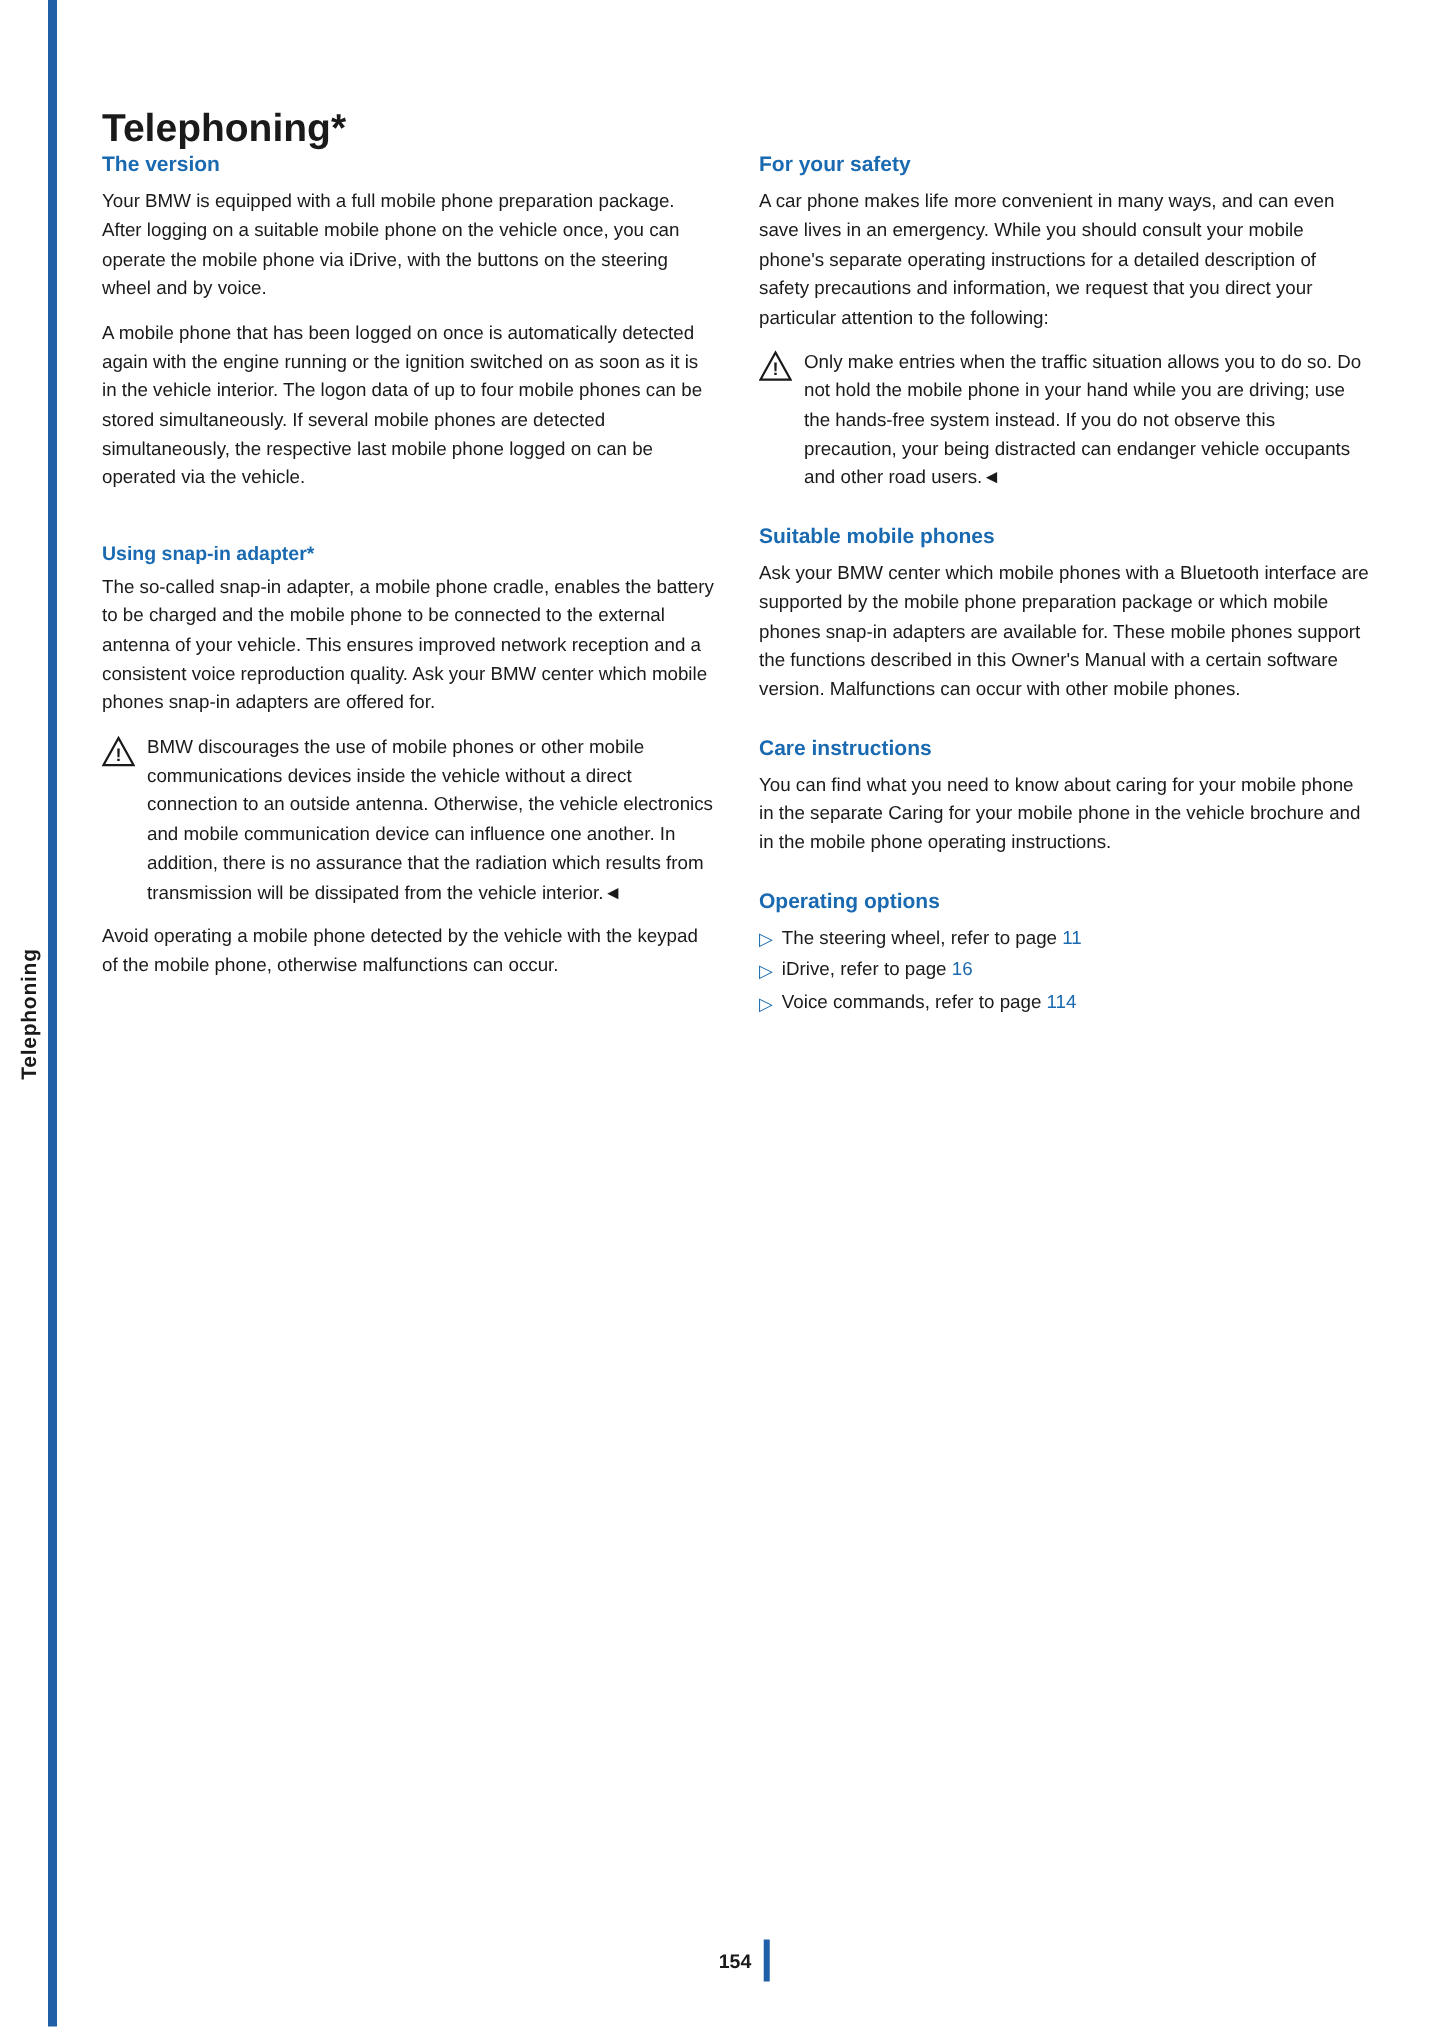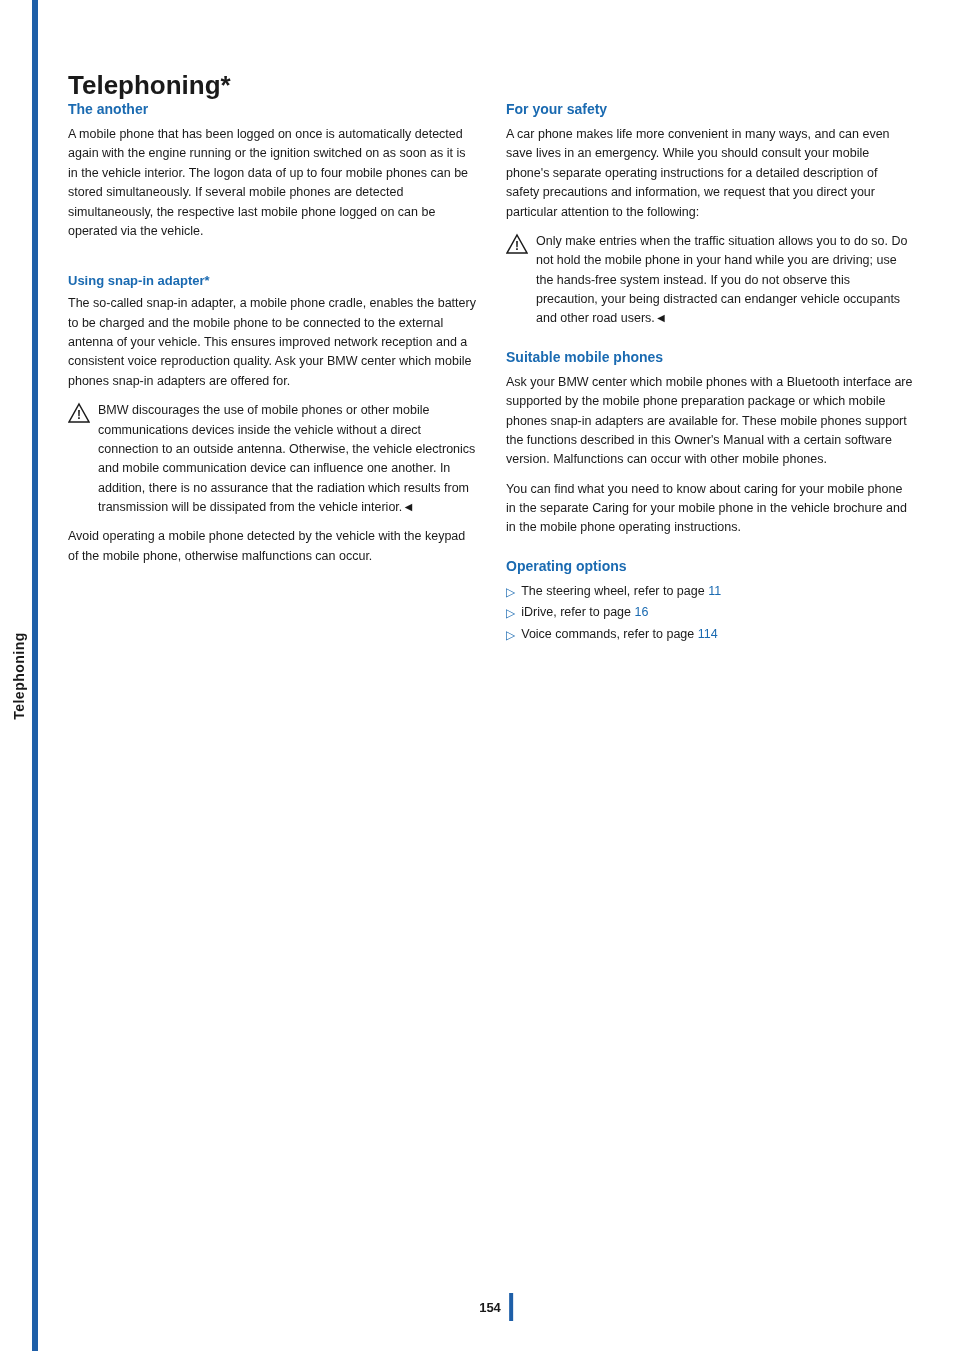"The another" h2.section-heading { text: another -> version }
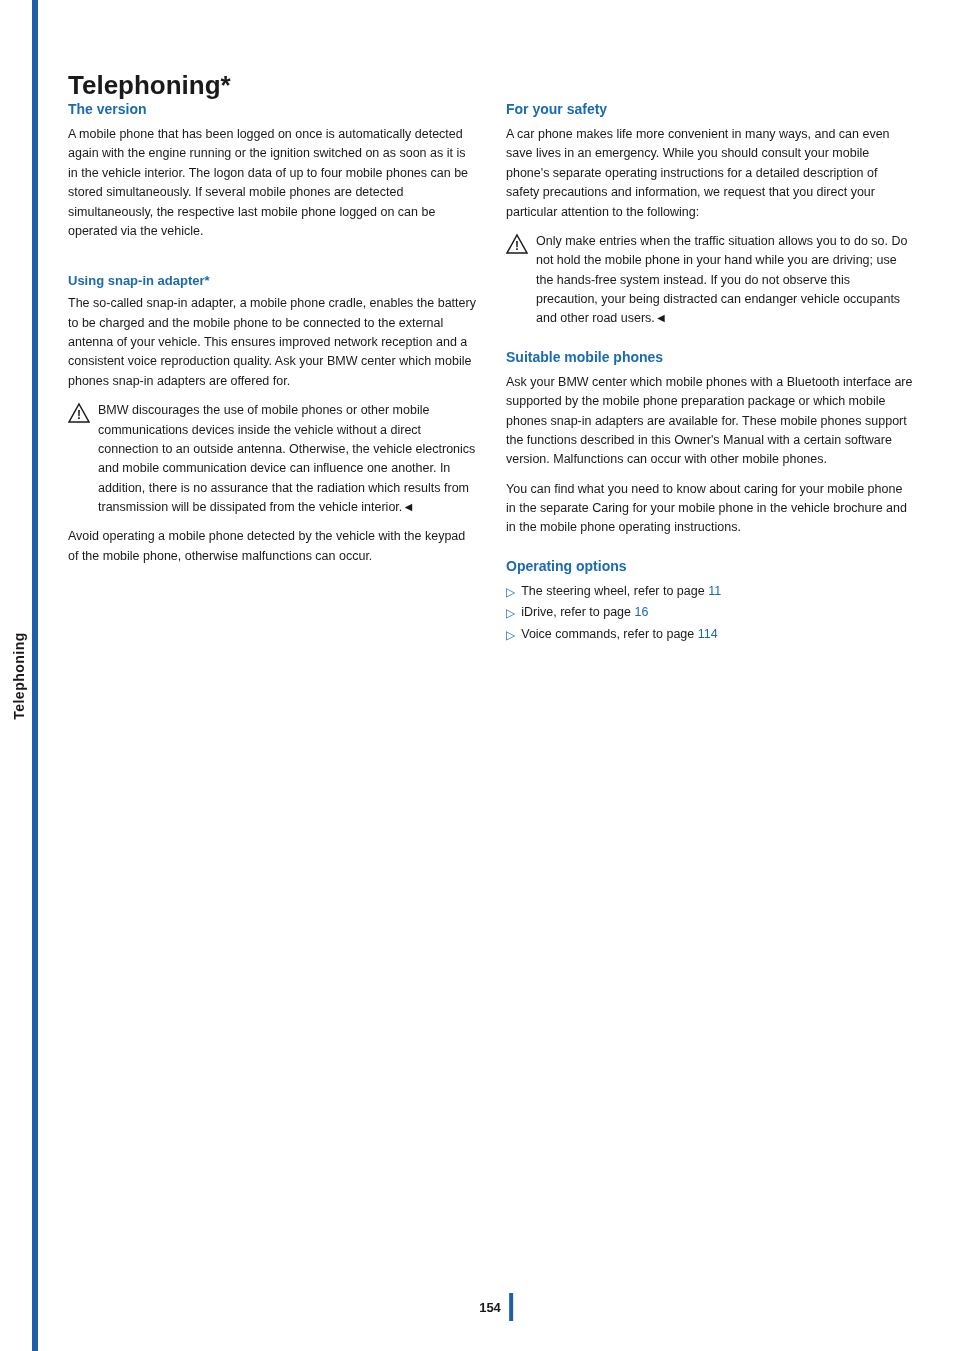"Your BMW is equipped with" p.body-text { html: none -> <p>Your BMW is equipped with a full mobile phone preparation package. After logging on a suitable mobile phone on the vehicle once, you can operate the mobile phone via iDrive, with the buttons on the steering wheel and by voice.</p> }
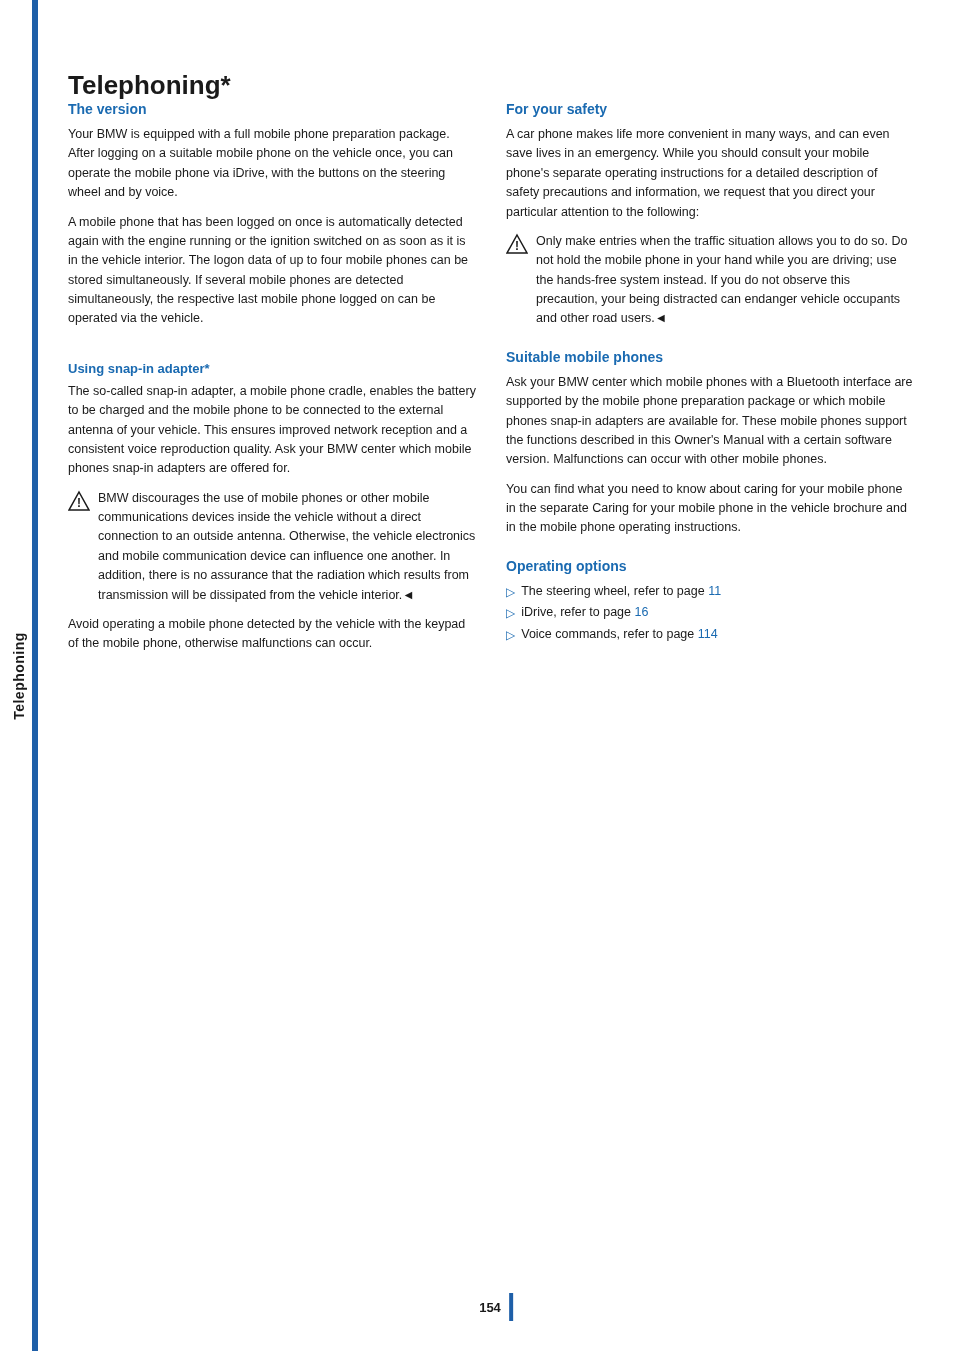"Care instructions" h2.section-heading { html: none -> <h2>Care instructions</h2> }
